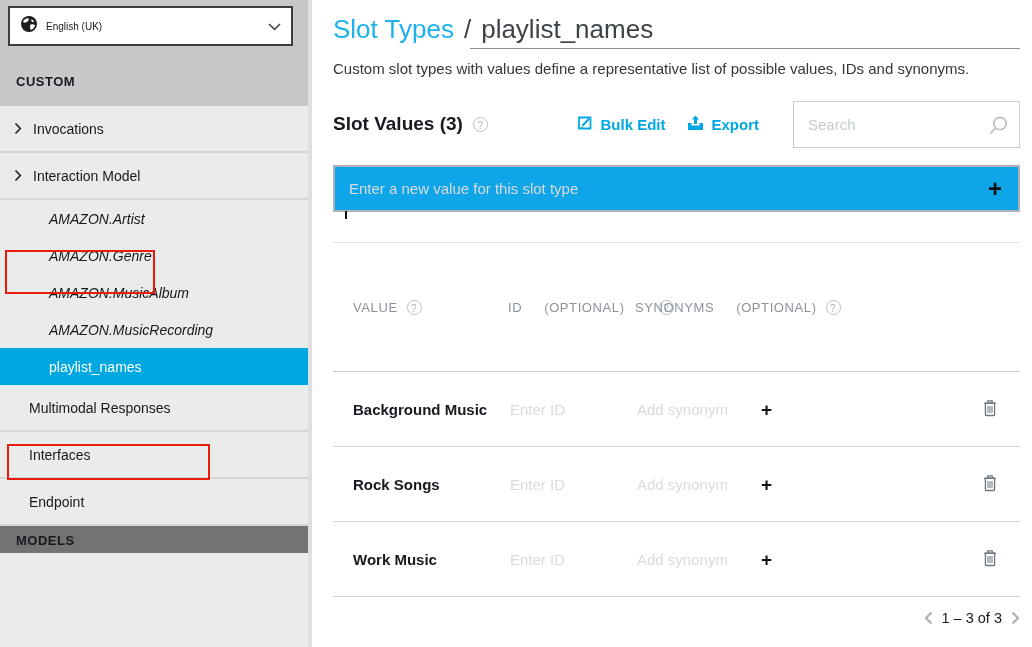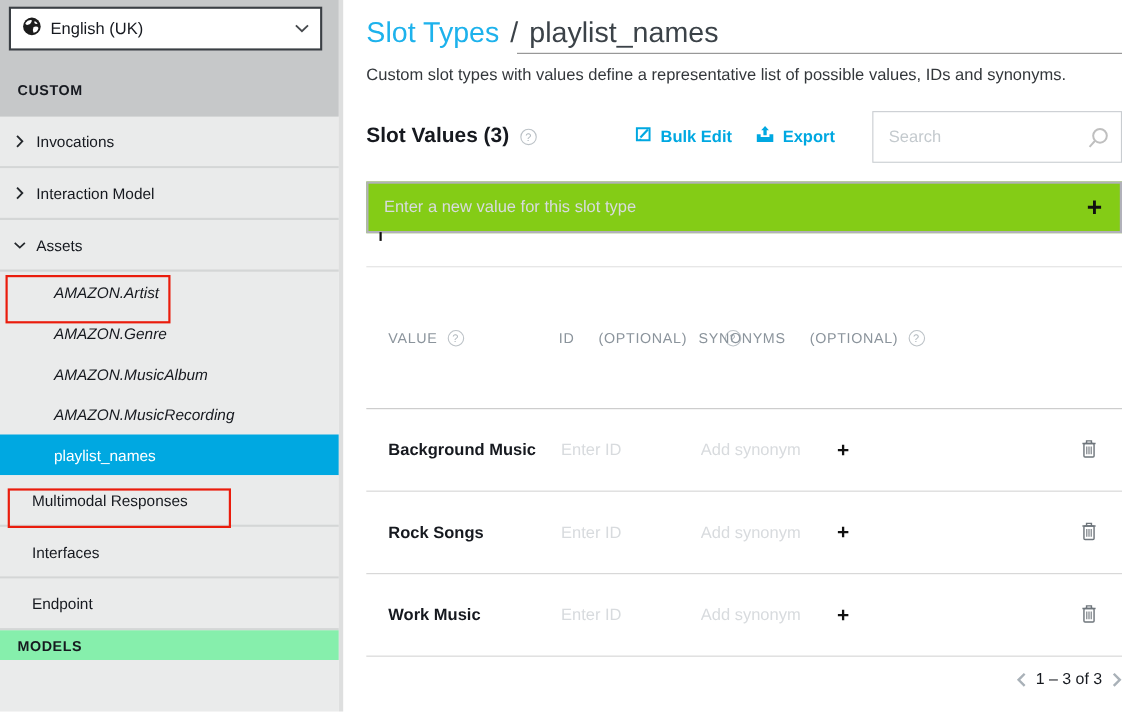"English (UK)" .lang-select .label { font-size: 15px -> 10px }
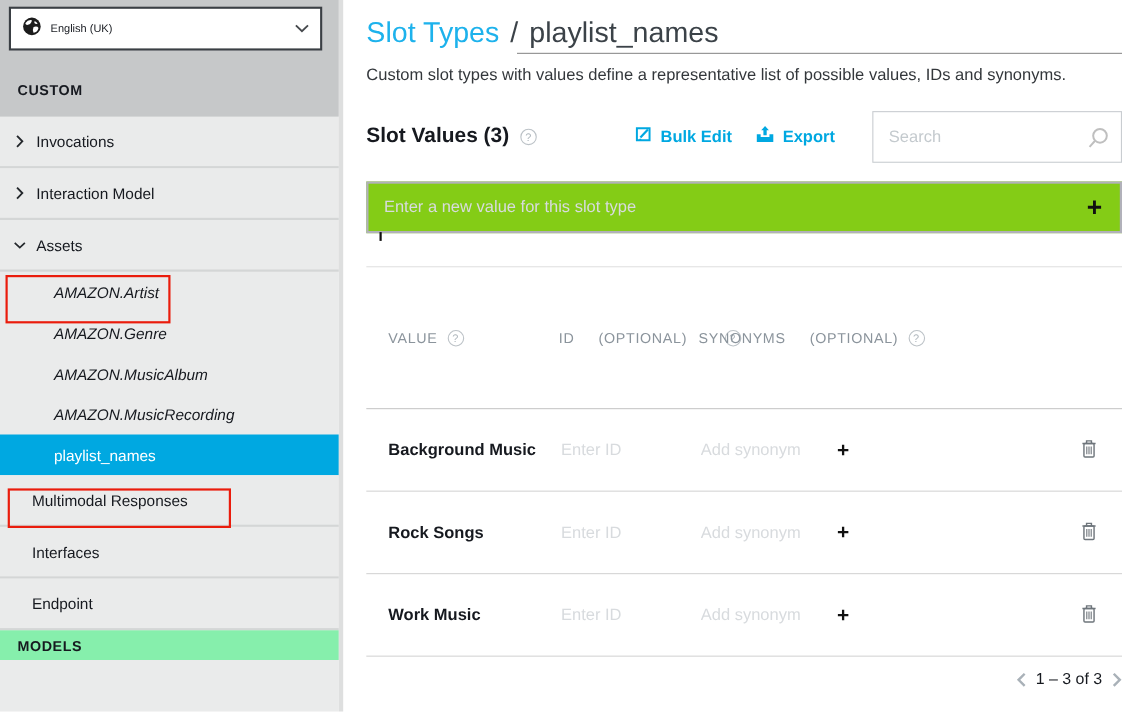"Enter a new value for" .new-value { background: #84cc16 -> #0ea5e9 }
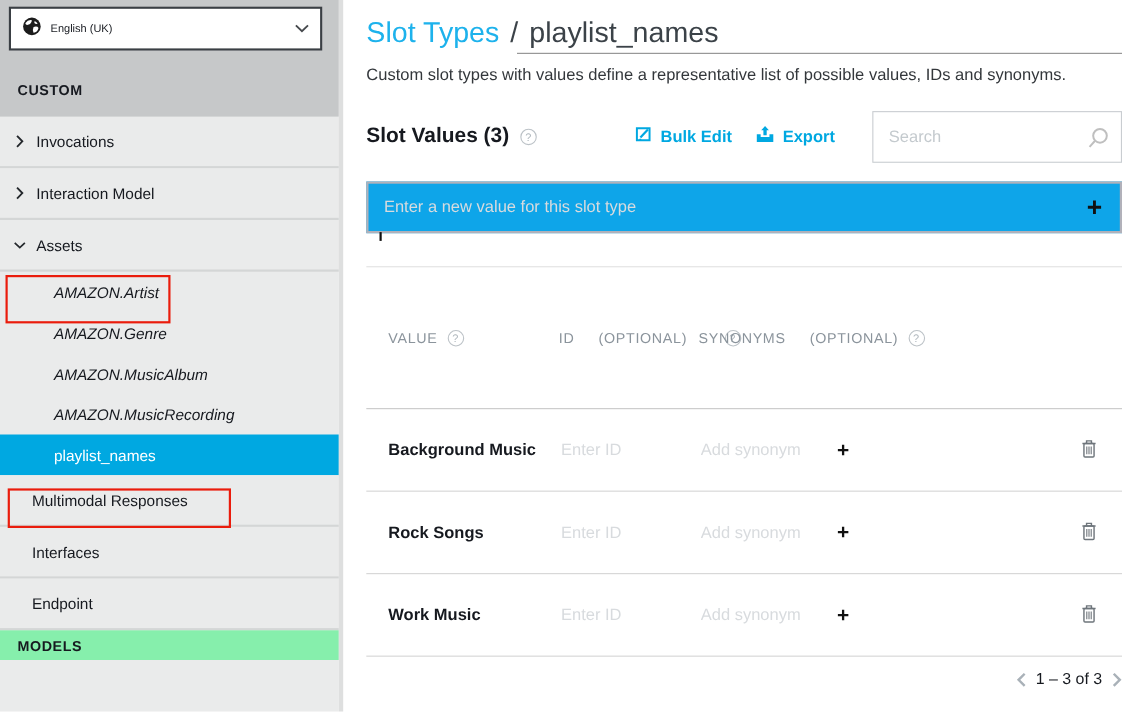"Assets" div.nav-item { html: <div> <span> <svg> <polyline></polyline> </svg> </span> <span>Assets</span> </div> -> none }
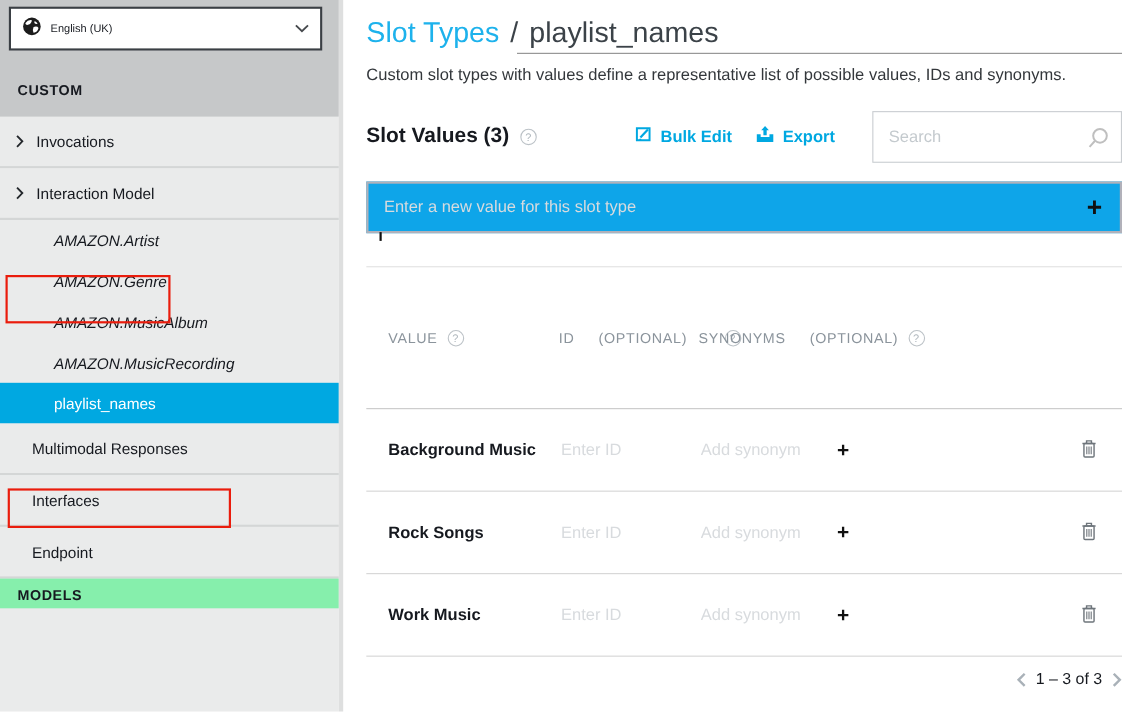"MODELS" .models-band { background: #86efac -> #737373 }
